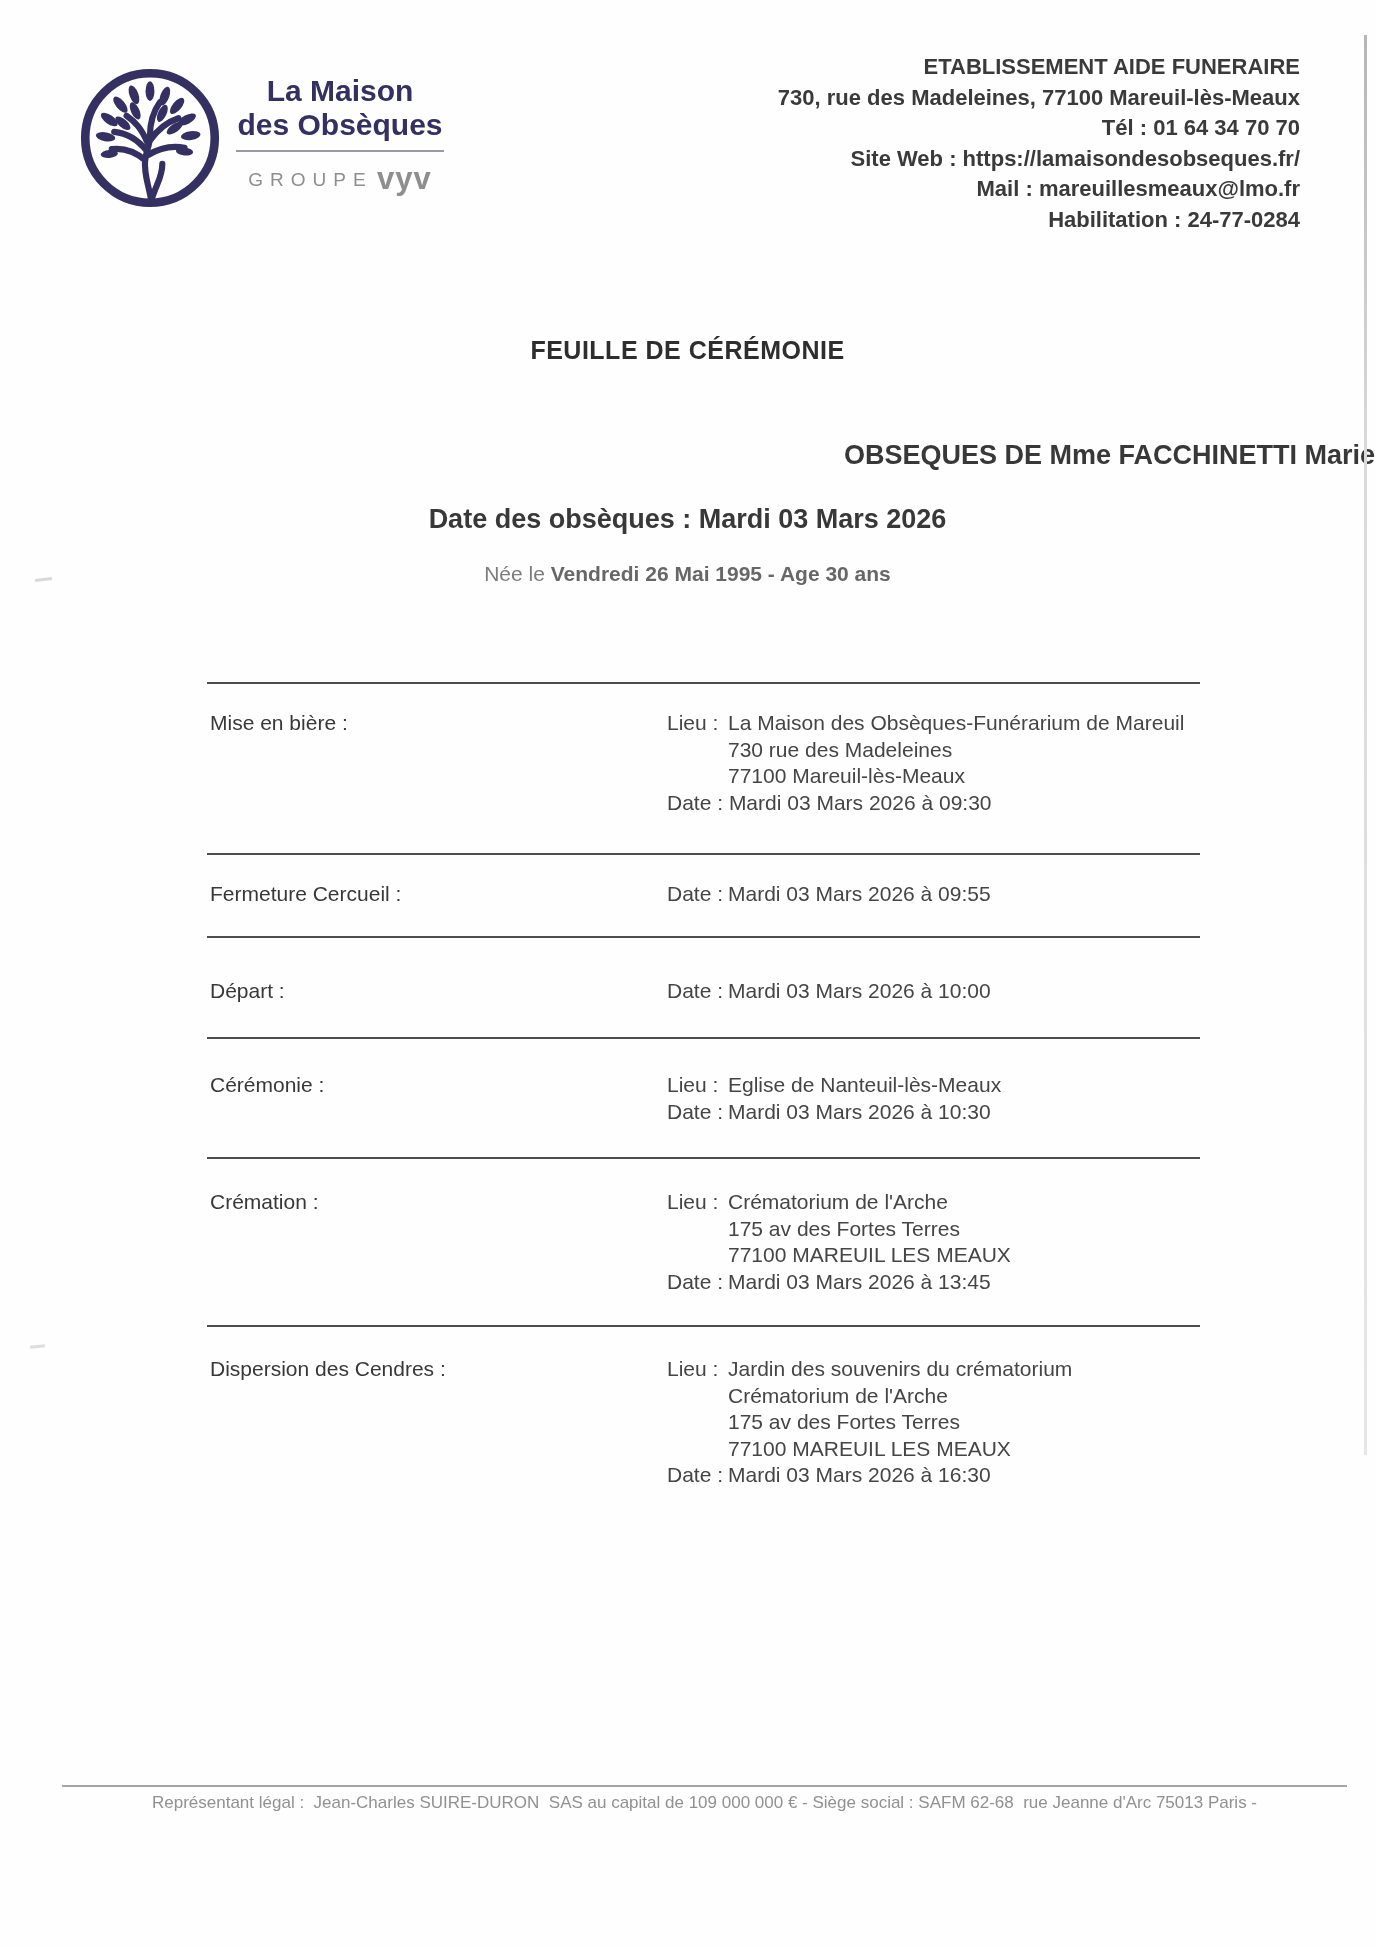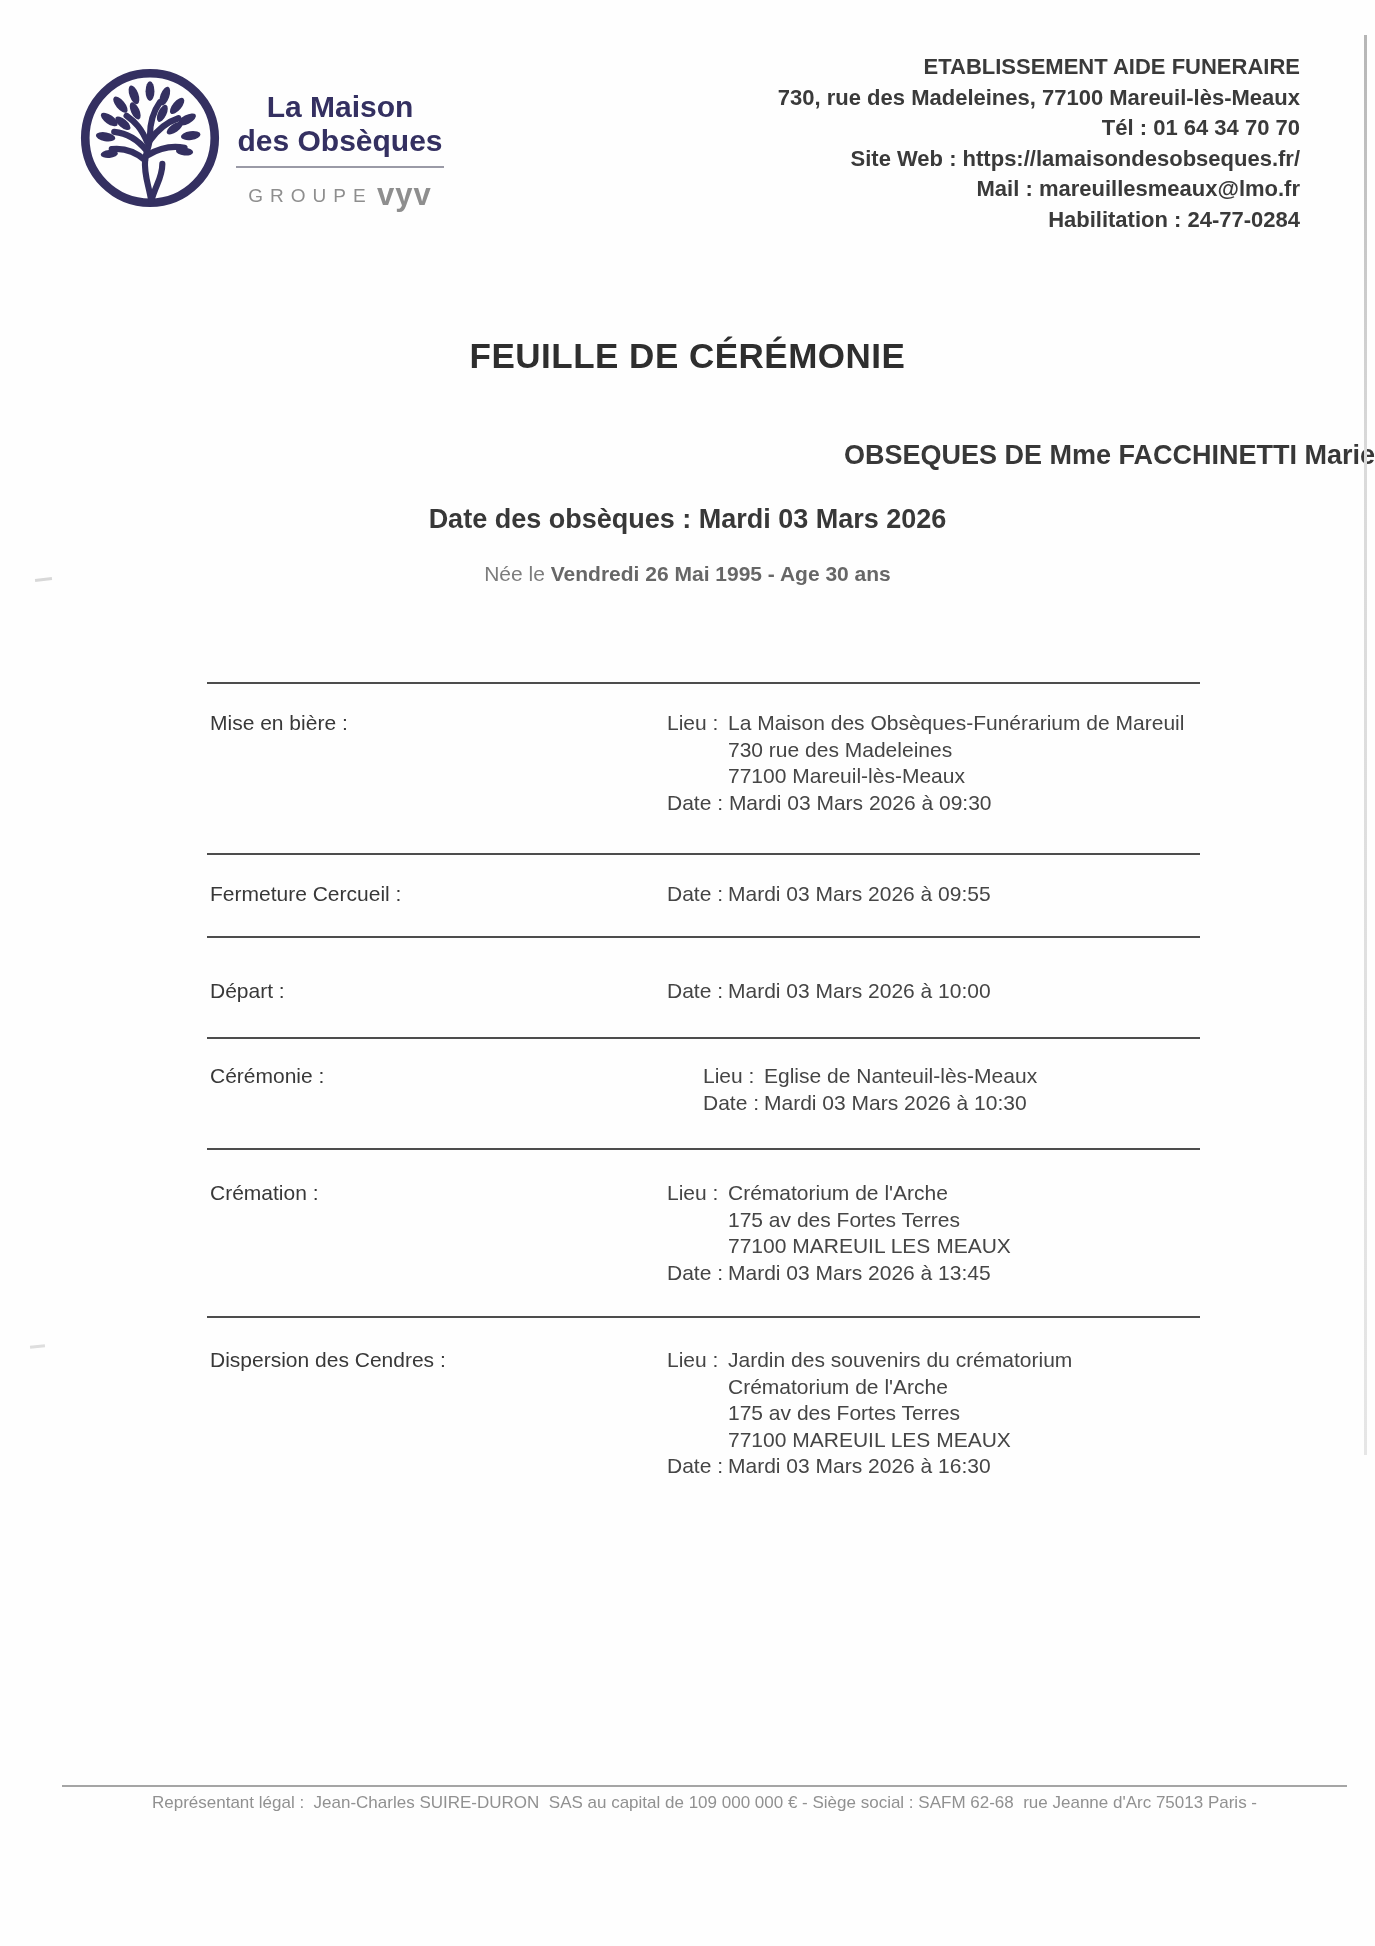"La Maison" .brand-text { top: 26px -> 10px }
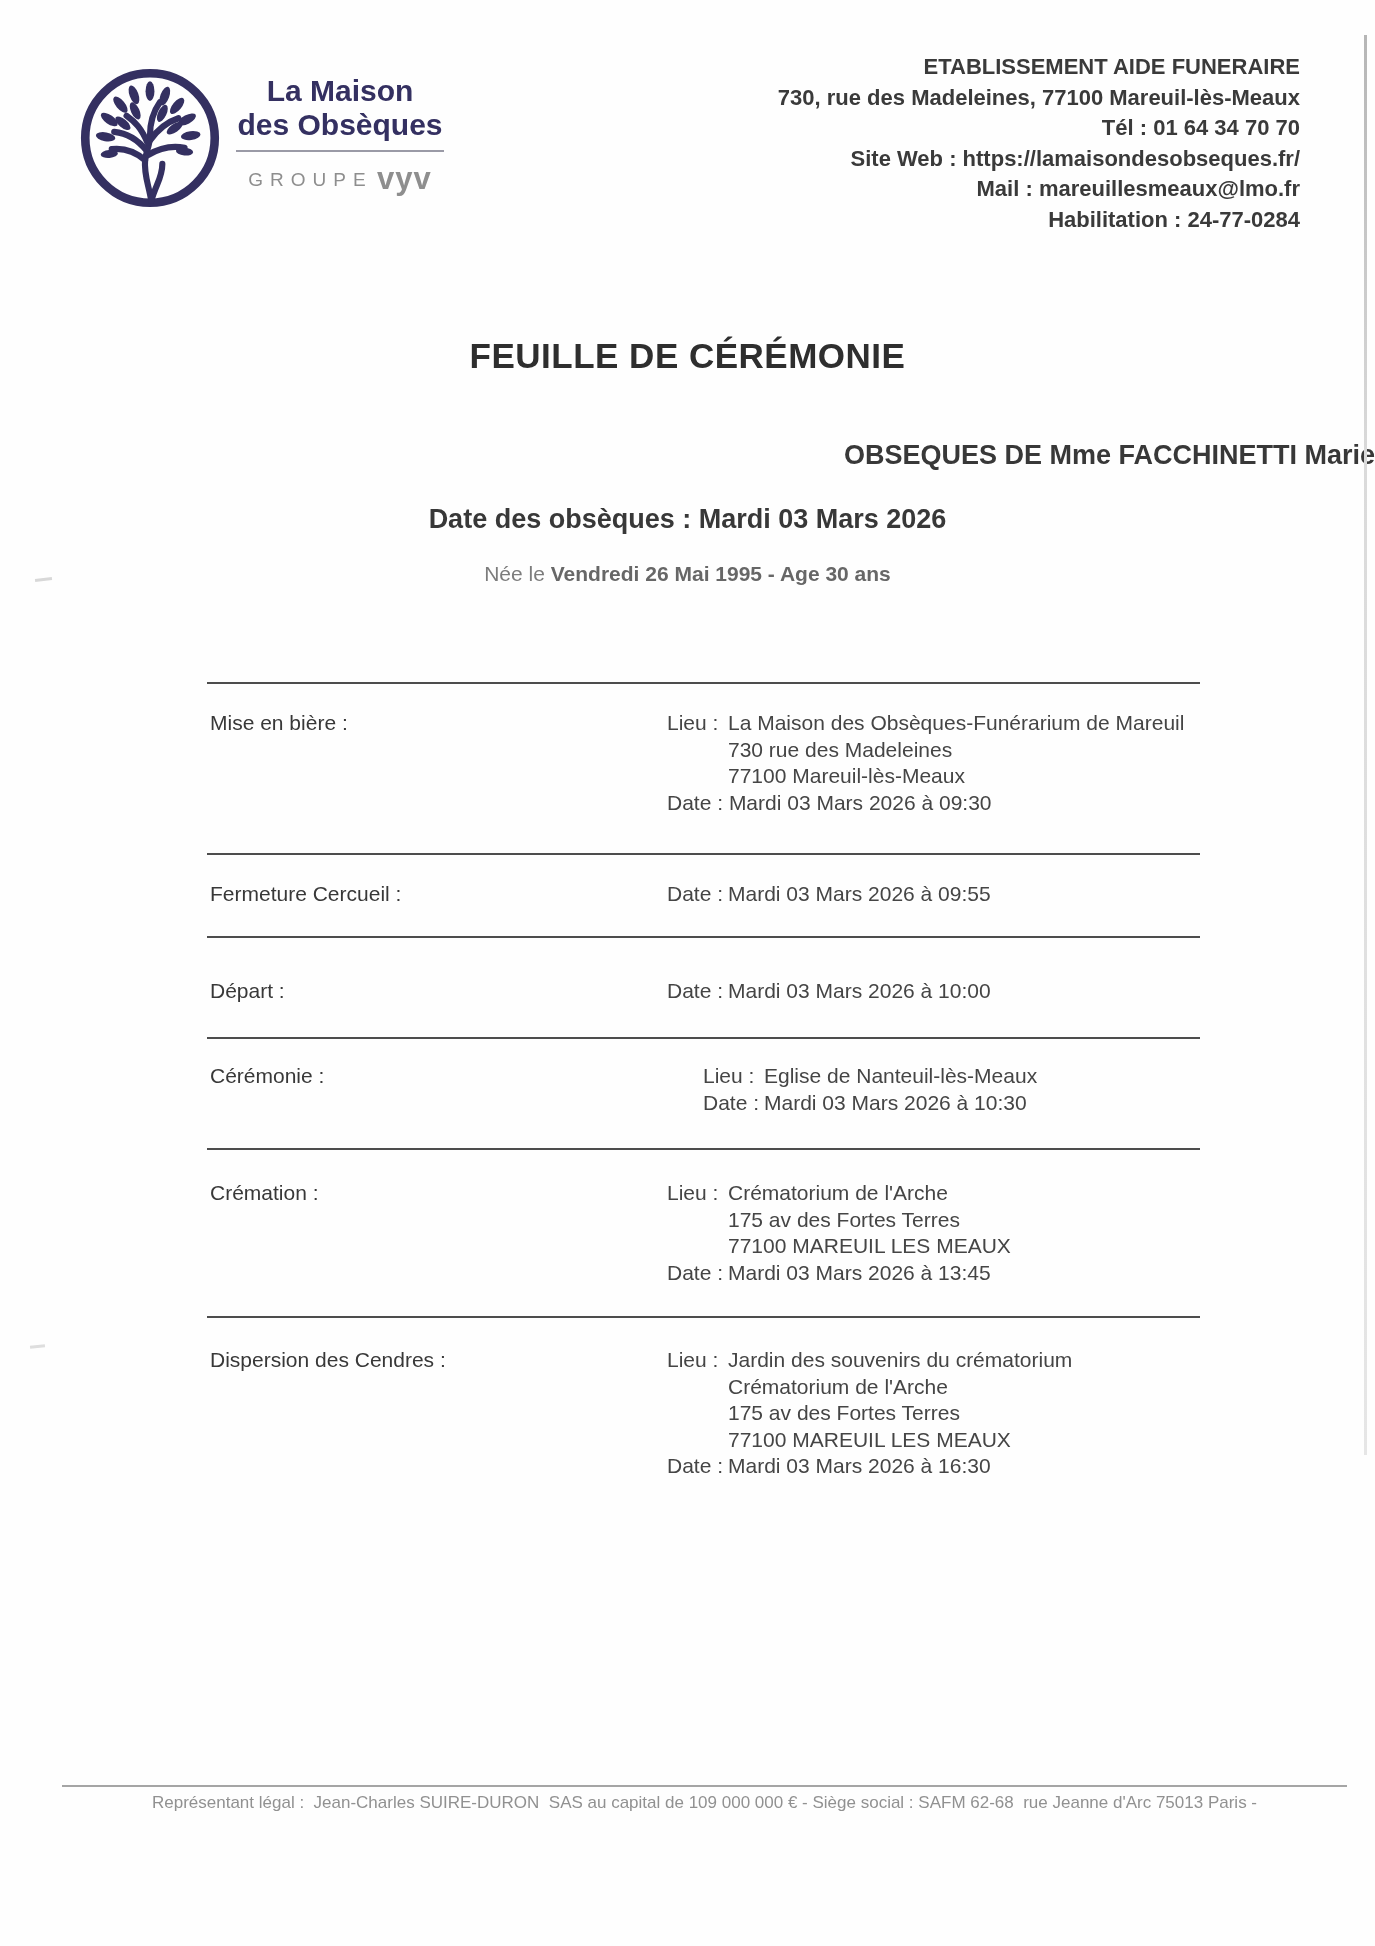"FEUILLE DE CÉRÉMONIE" .doc-title { font-size: 35px -> 25px }
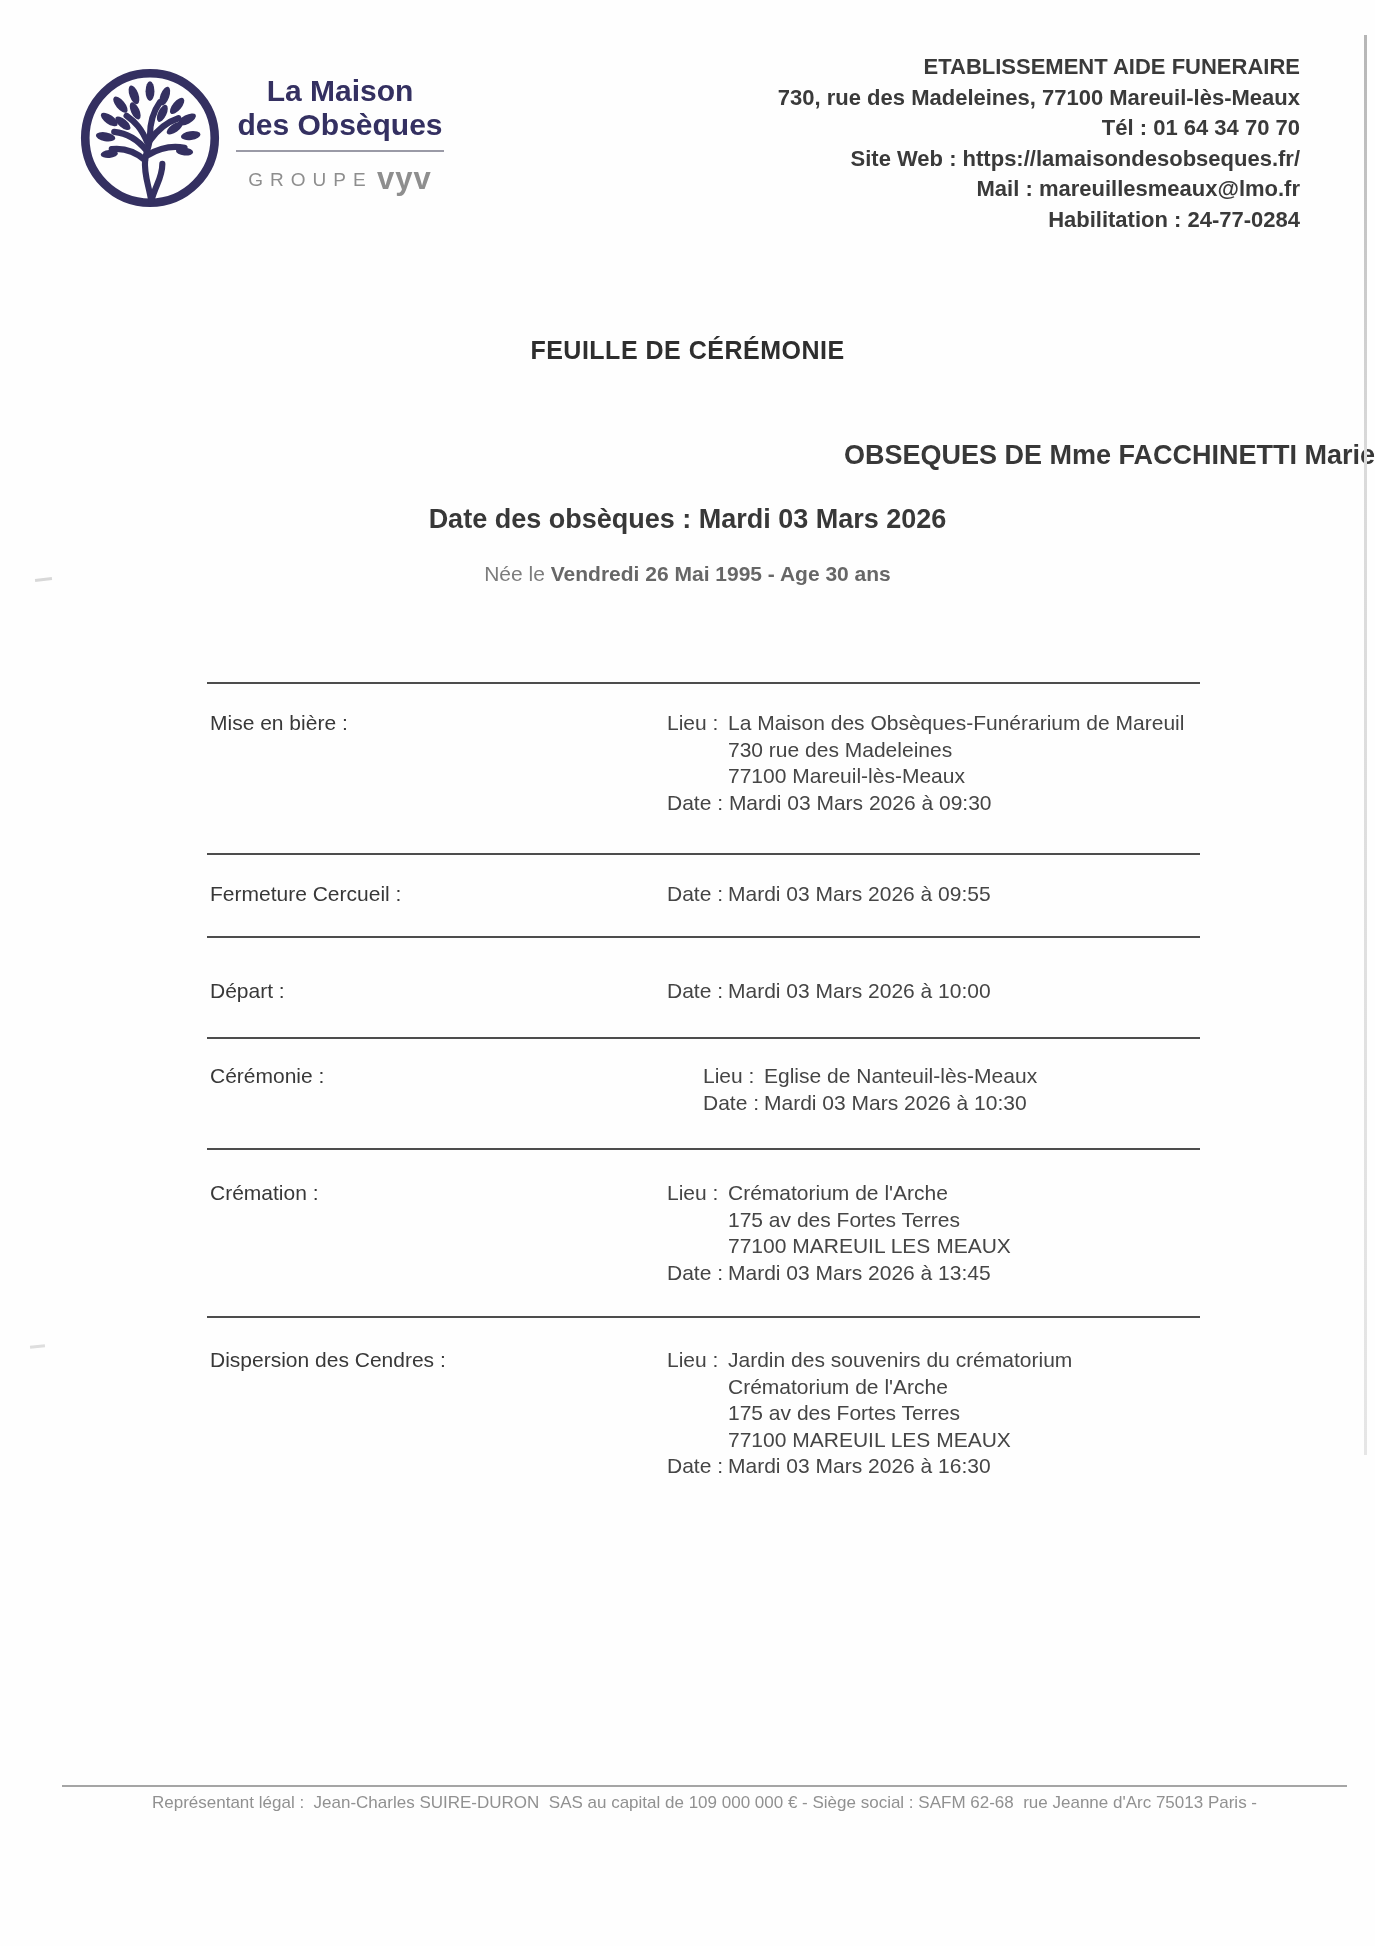"Cérémonie :" .s3 { gap: 36px -> none; padding-top: 24px -> 33px }
